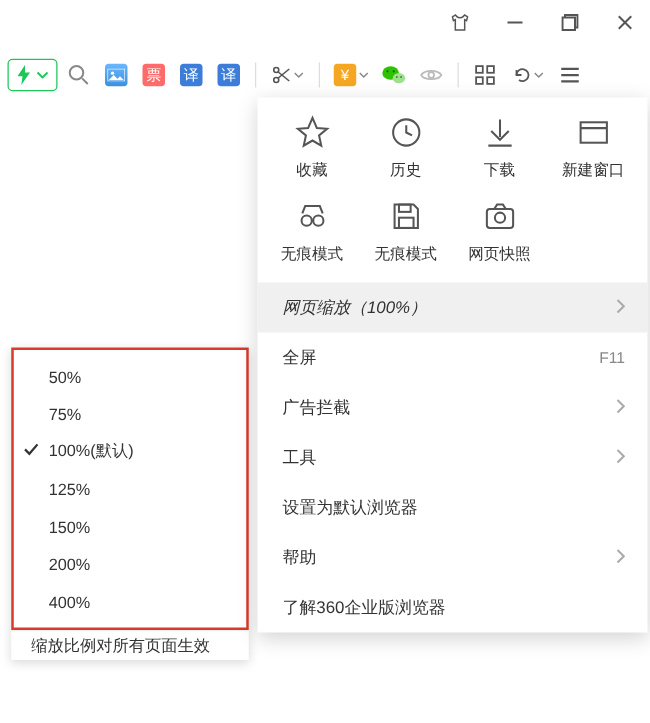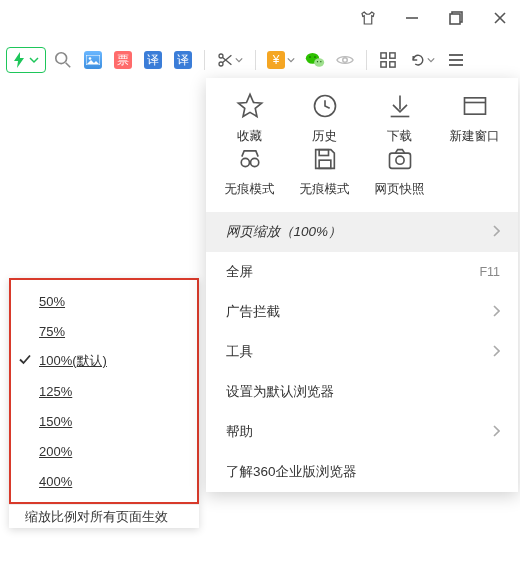"收藏" .grid { row-gap: none -> 14px }
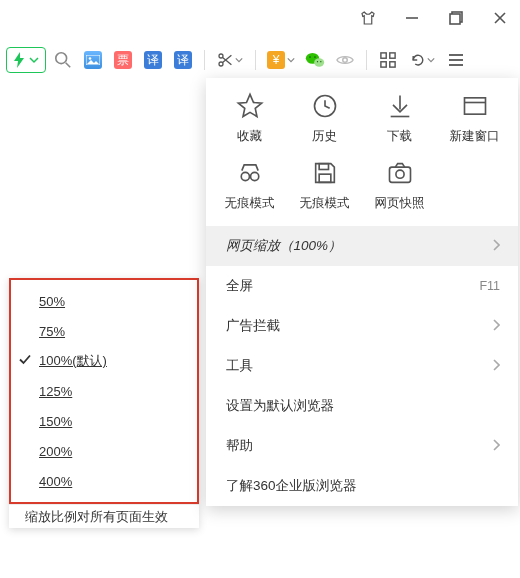"50%" .zoom-opt { text-decoration: underline -> none }
